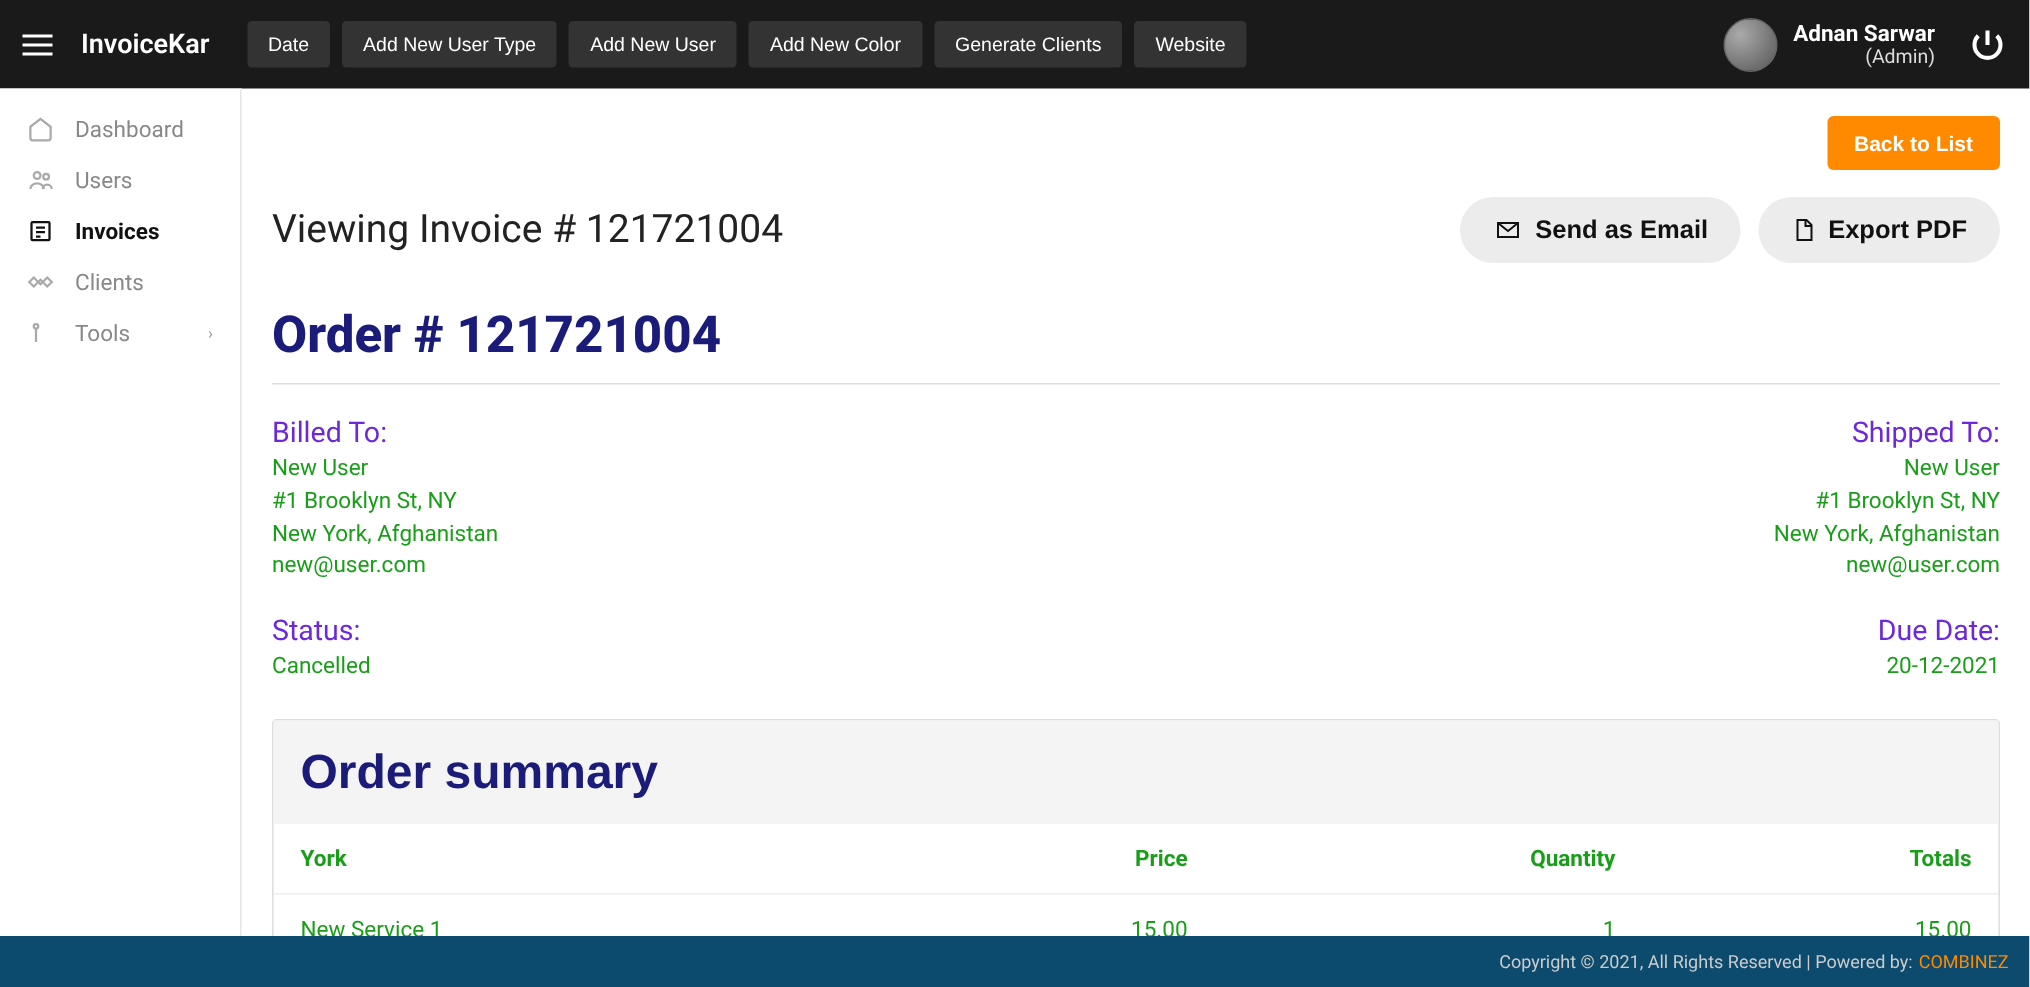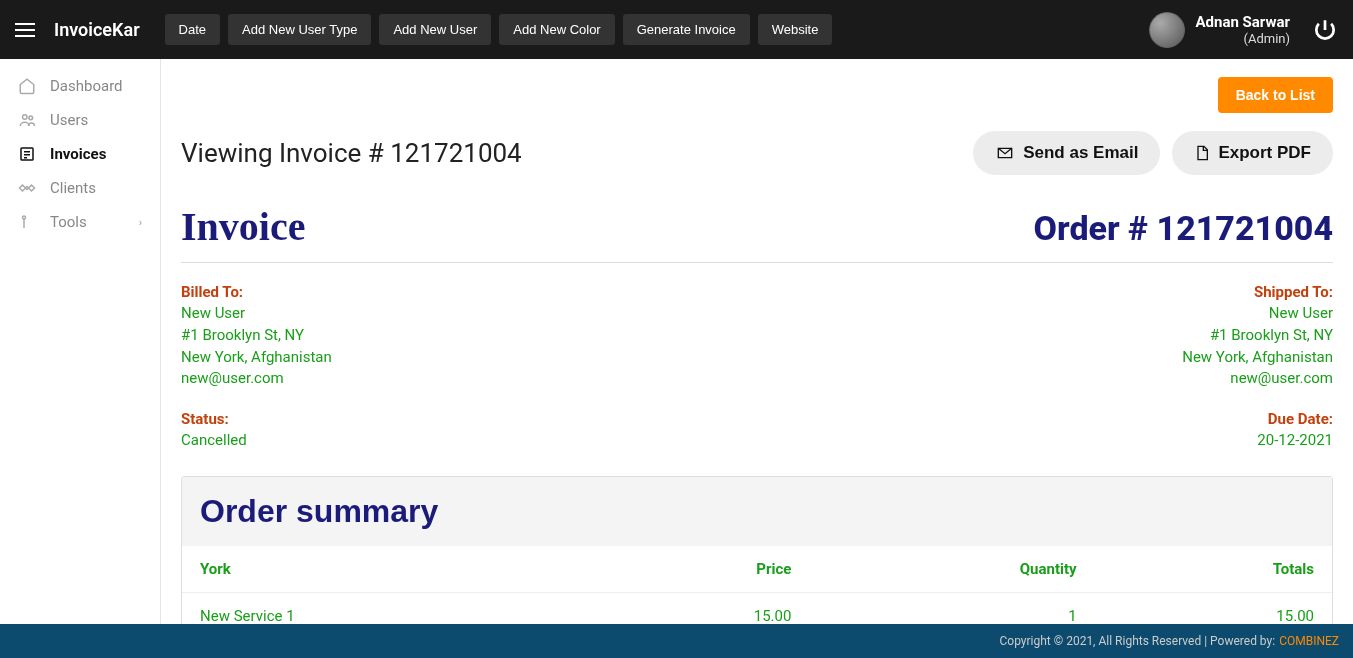"Generate Invoice" button.nav-btn { text: Invoice -> Clients }
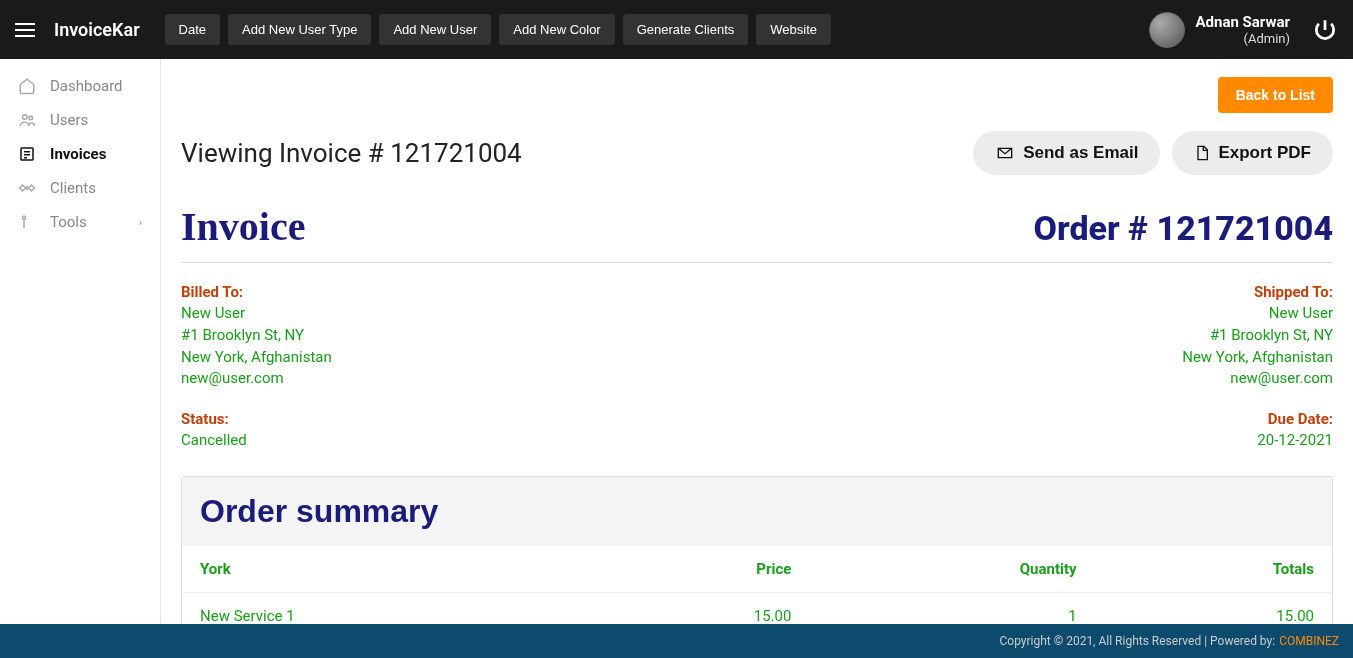"Invoice" div.invoice-word { html: <div>Invoice</div> -> none }
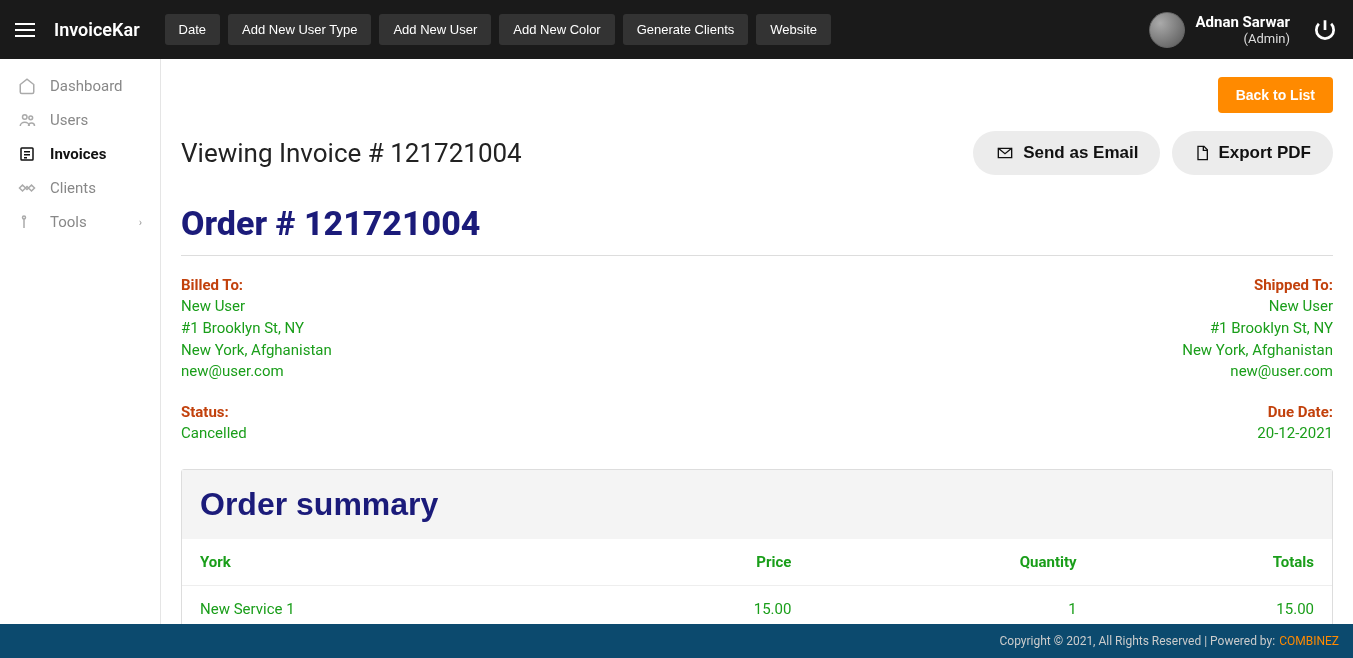"Billed To:" .lbl { color: #c2410c -> #6d28d9; font-size: 15px -> 19px; font-weight: 700 -> 400 }
